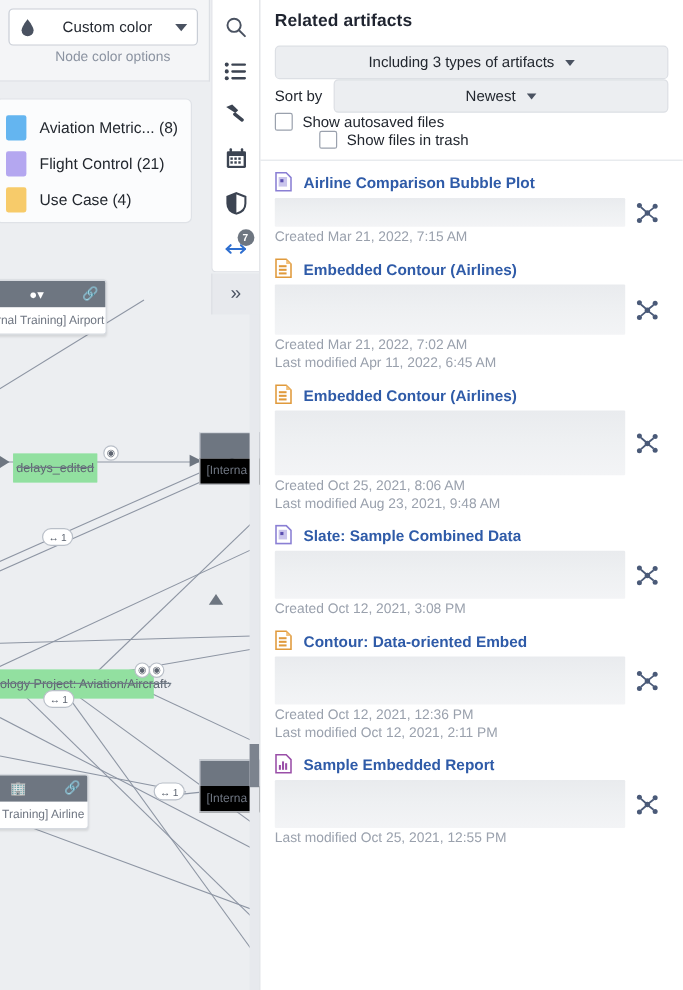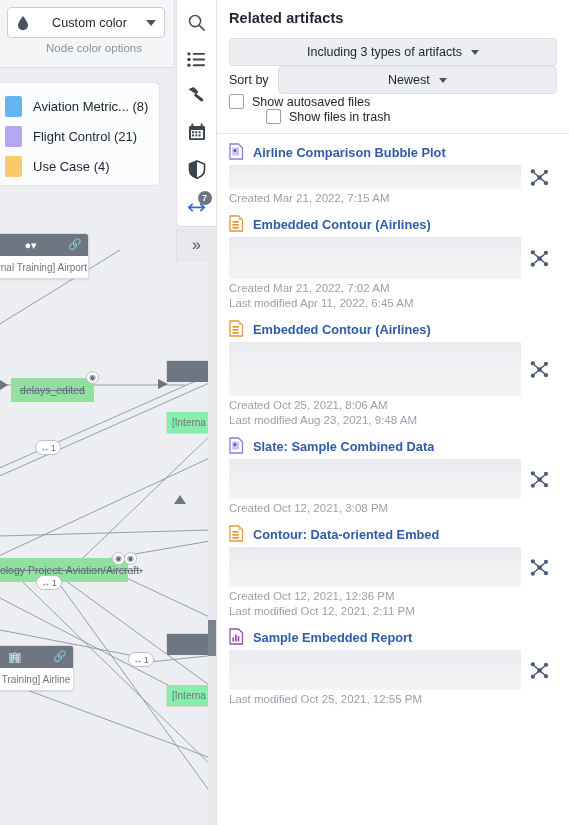"delays_edited" div.gpill { width: 83px -> 70px }
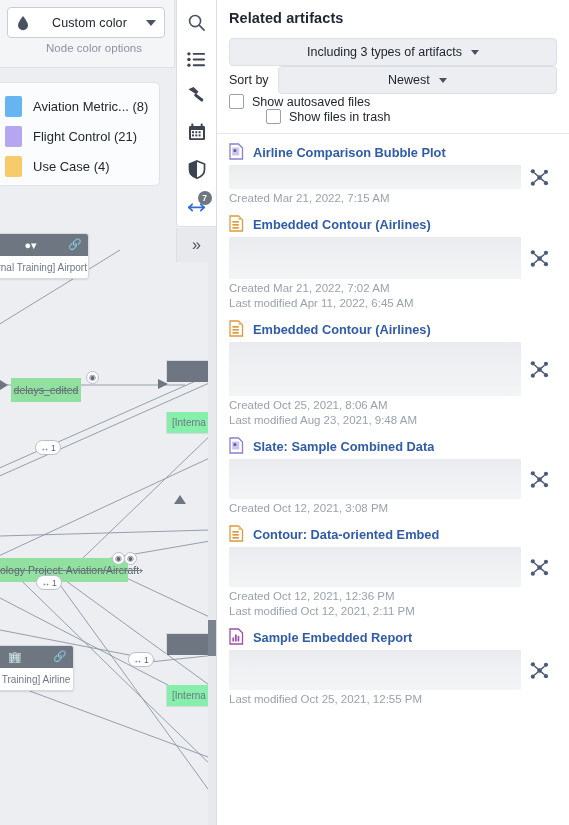"[Interna" .gnode-plain .gnode-body { background: #86efac -> #000000; margin-top: 30px -> none }
